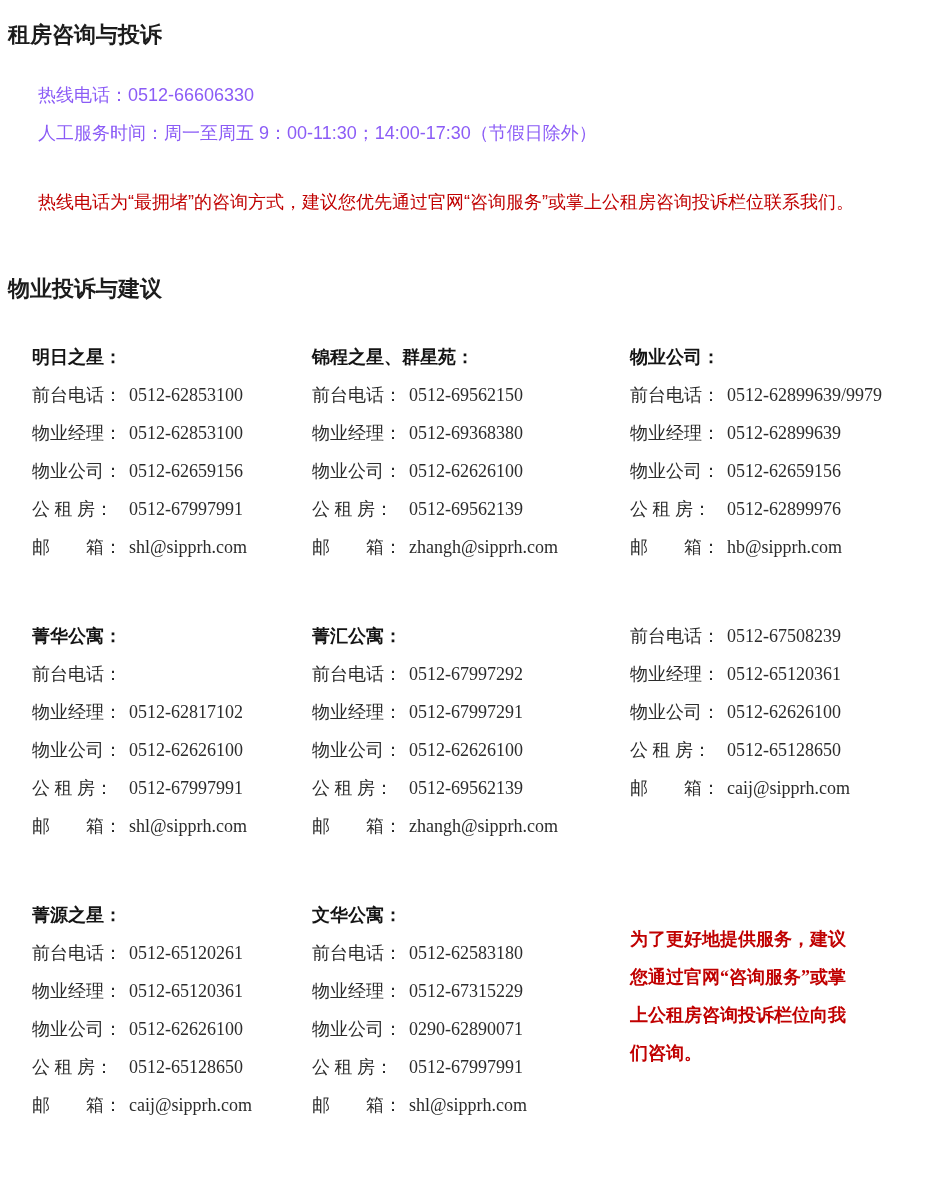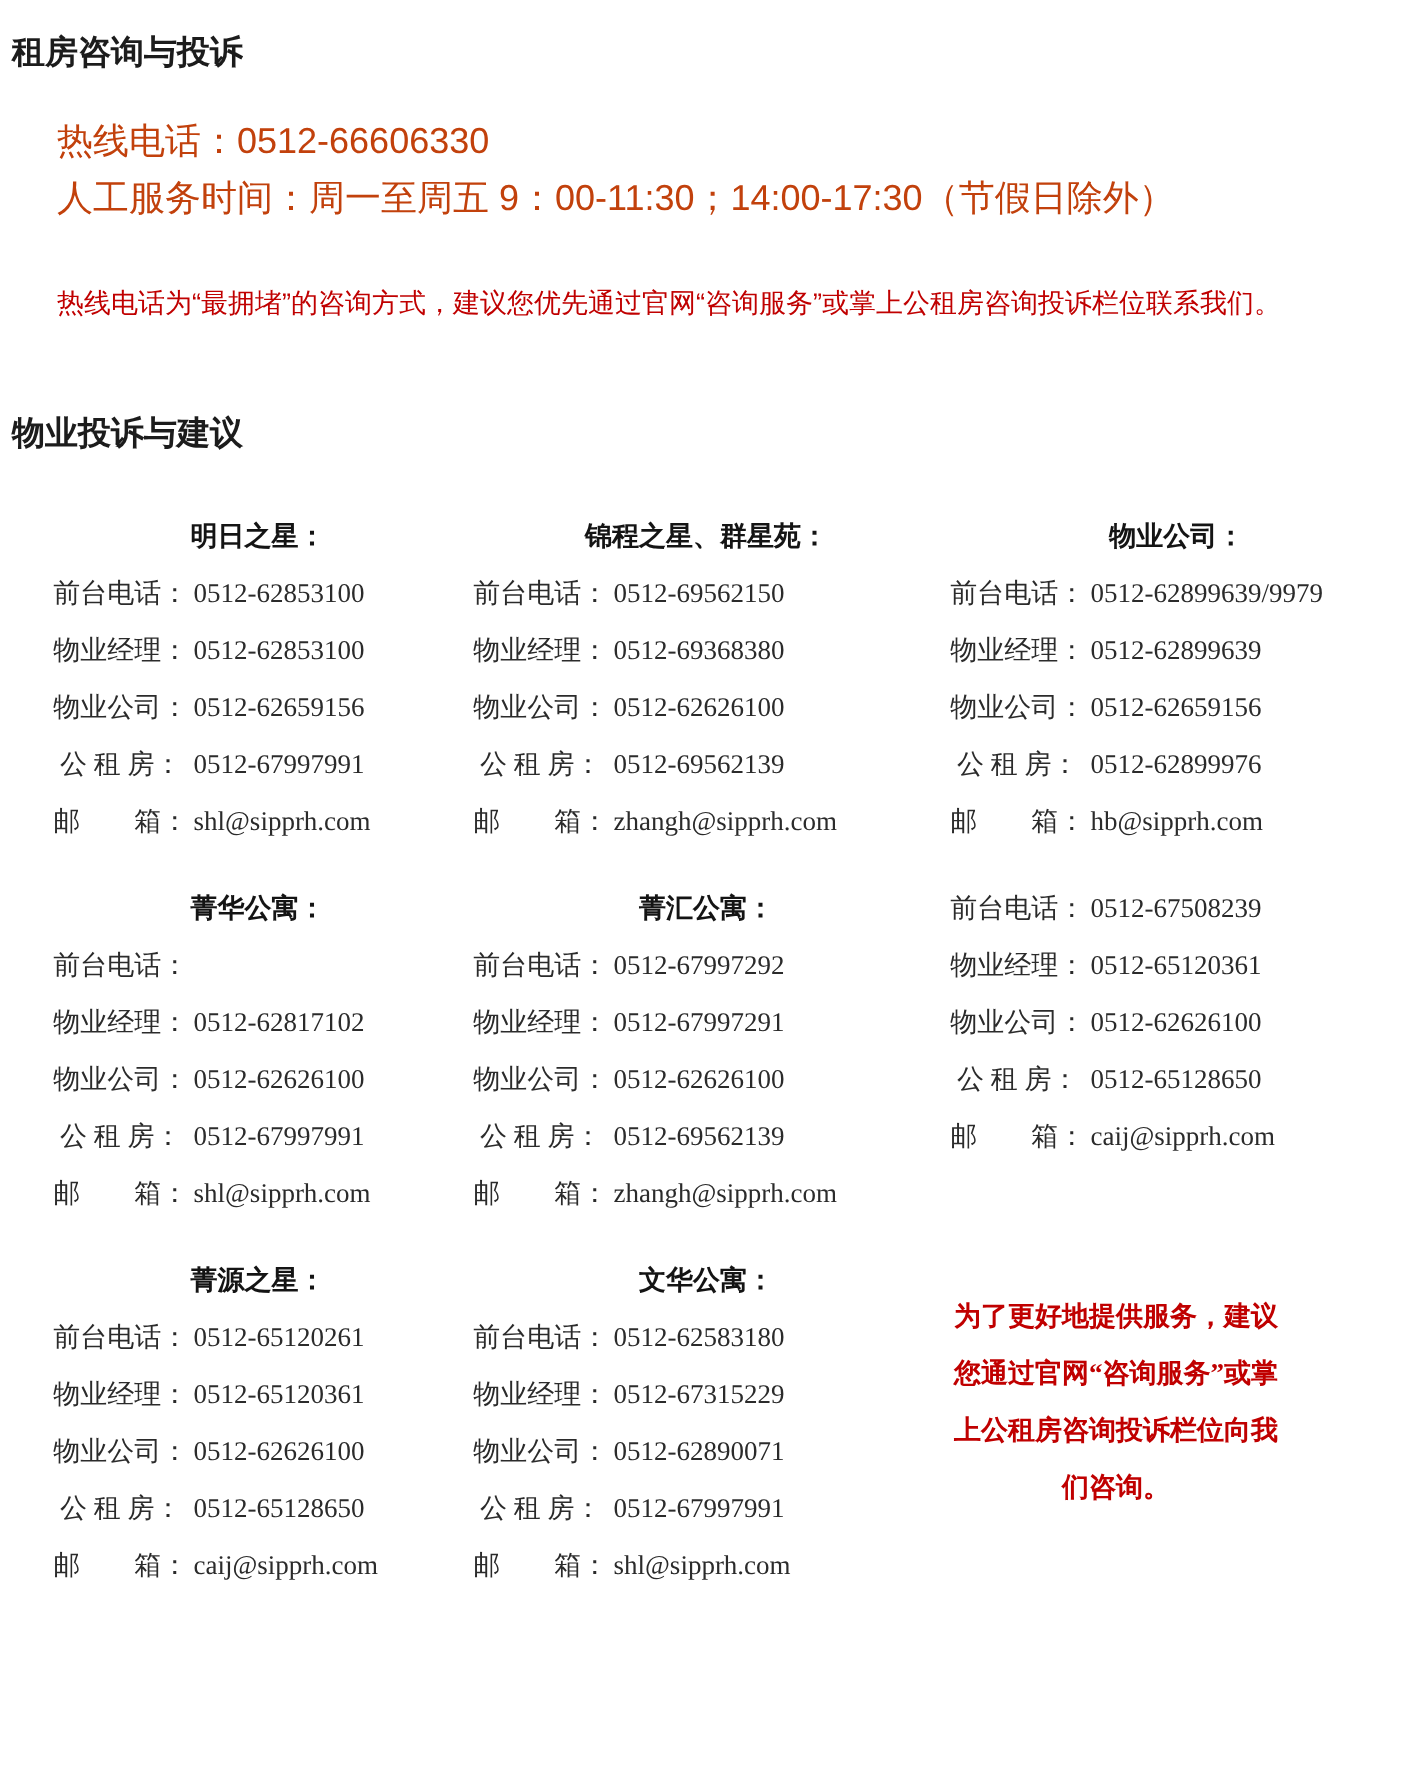"热线电话：0512-66606330" .info-line { color: #c2410c -> #8b5cf6; font-size: 24px -> 18px }
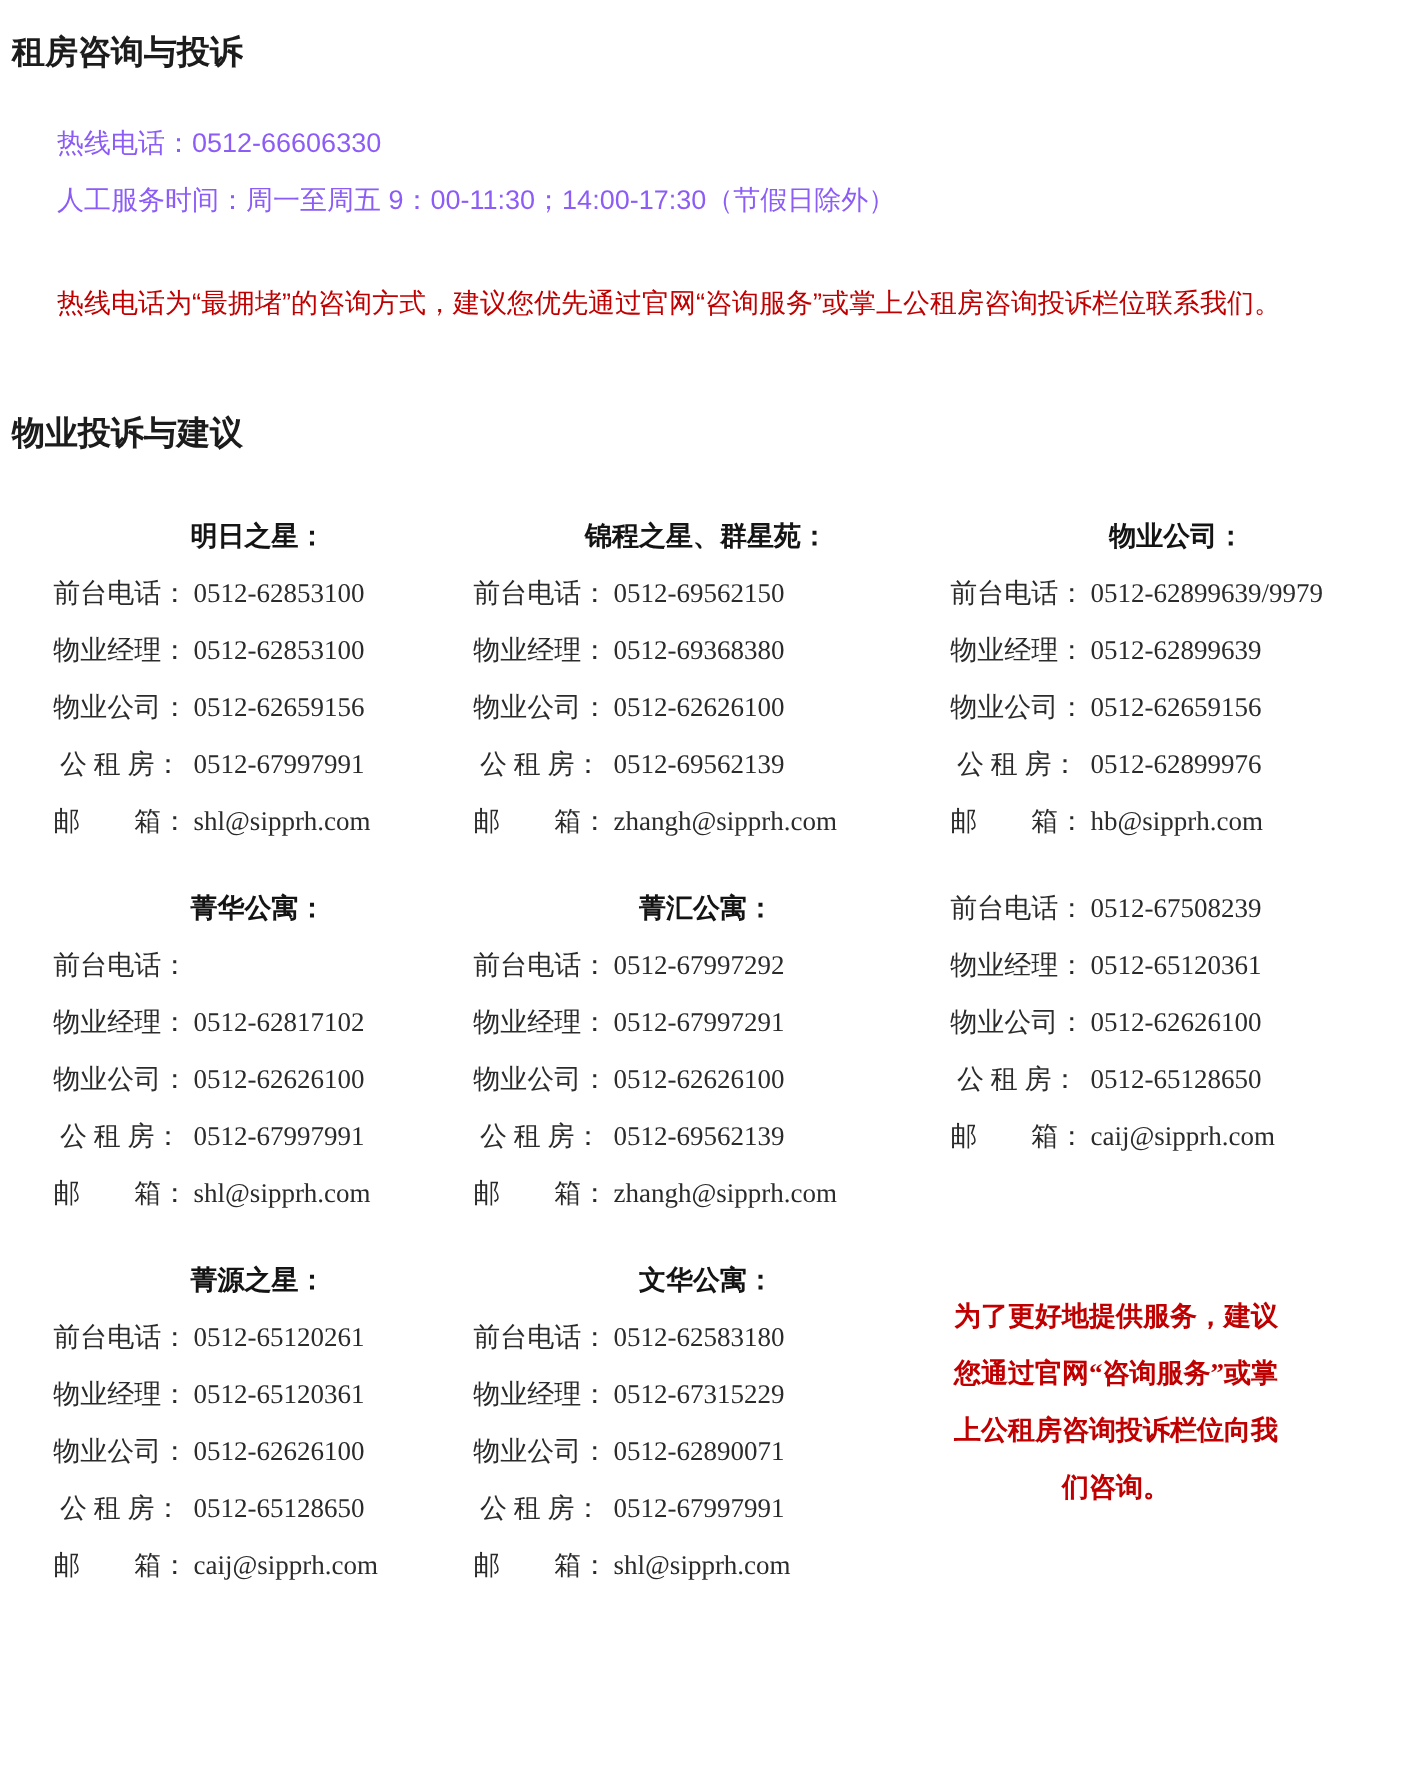"明日之星：" .property-grid { row-gap: 20px -> 51px; text-align: center -> none }
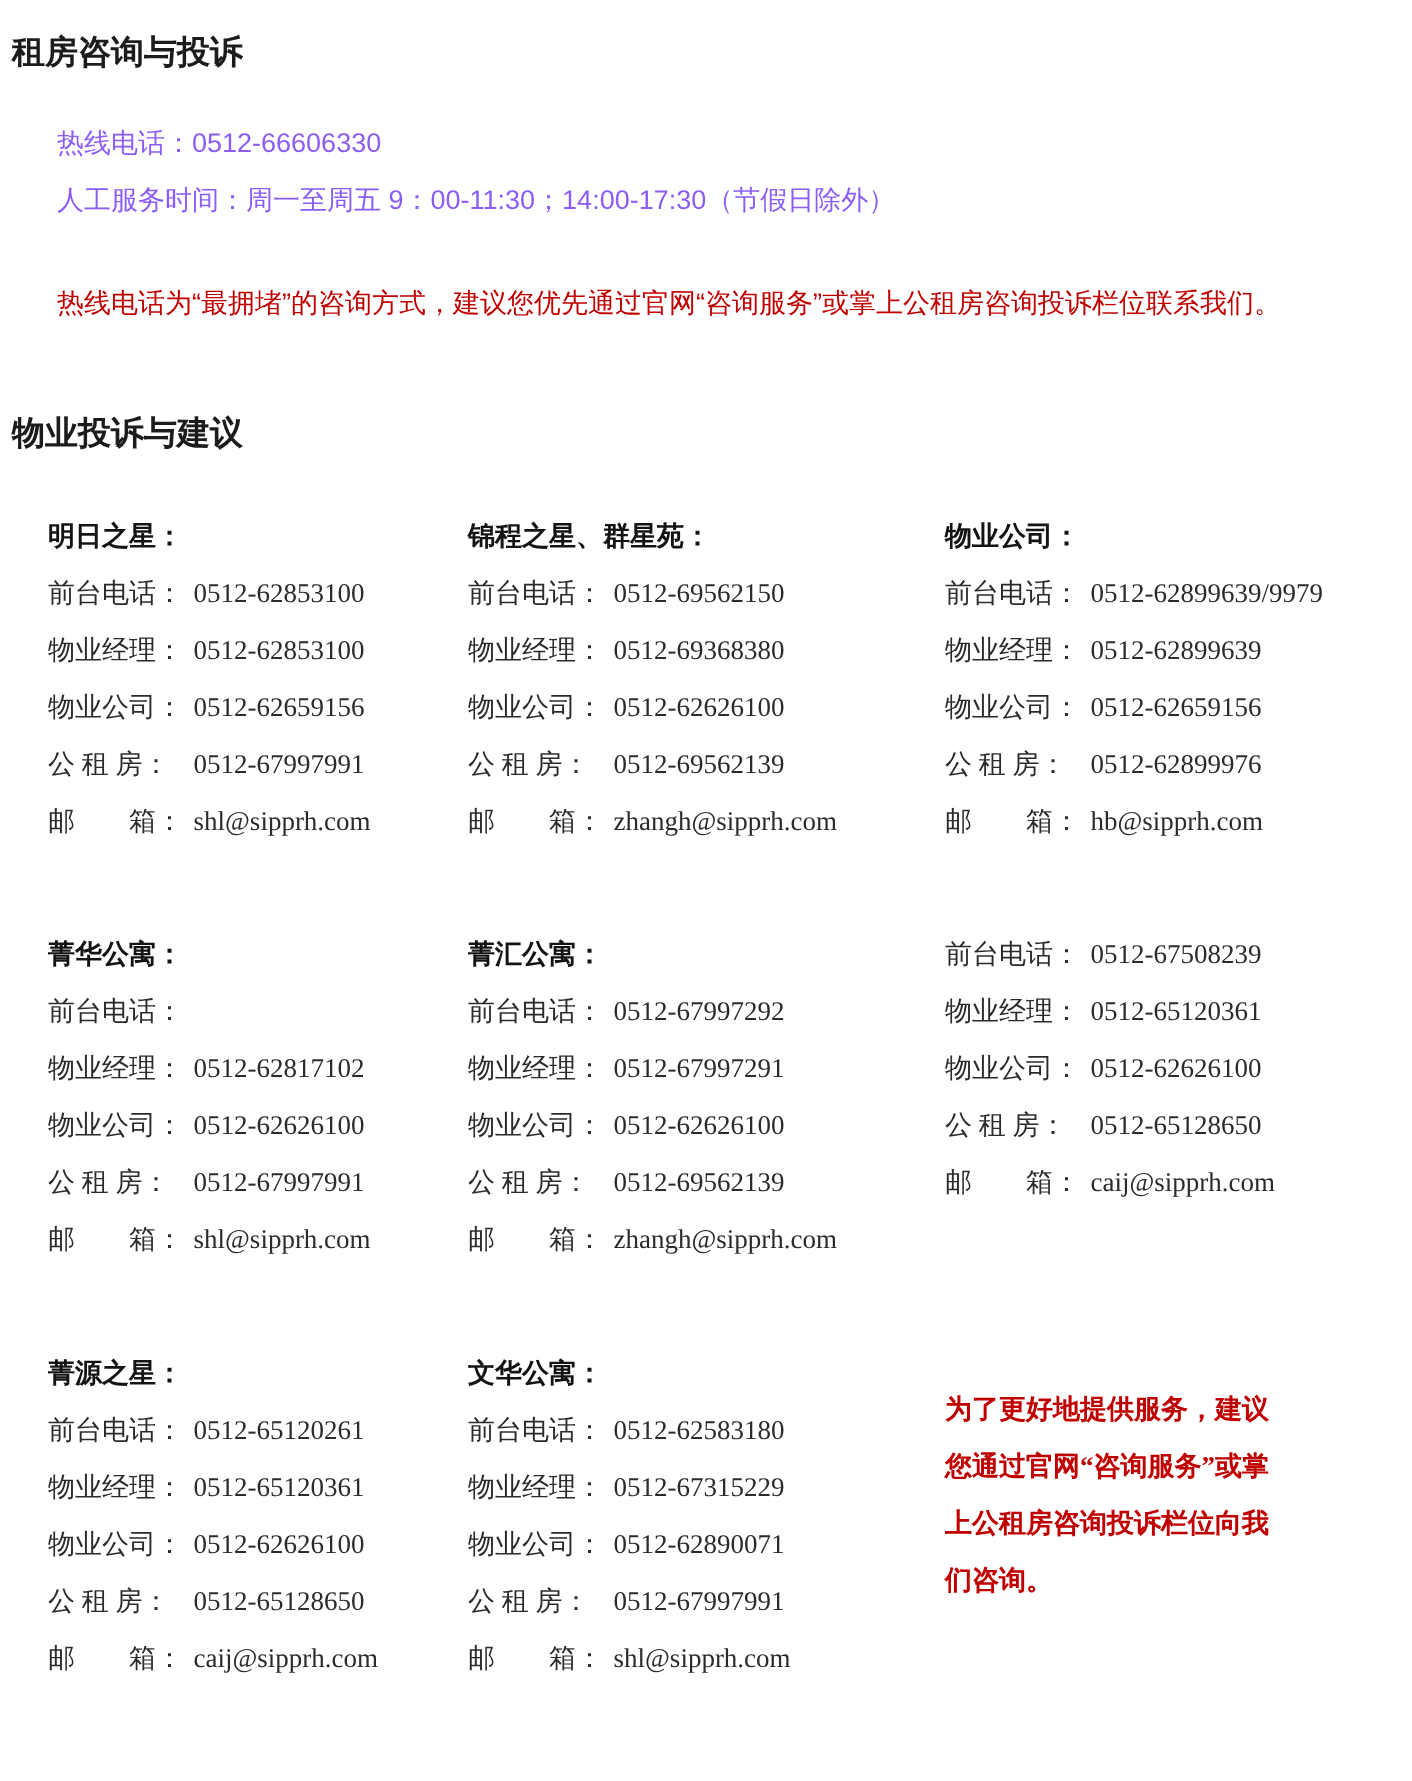"0512-62890071" span.contact-value { text: 0512-62890071 -> 0290-62890071 }
